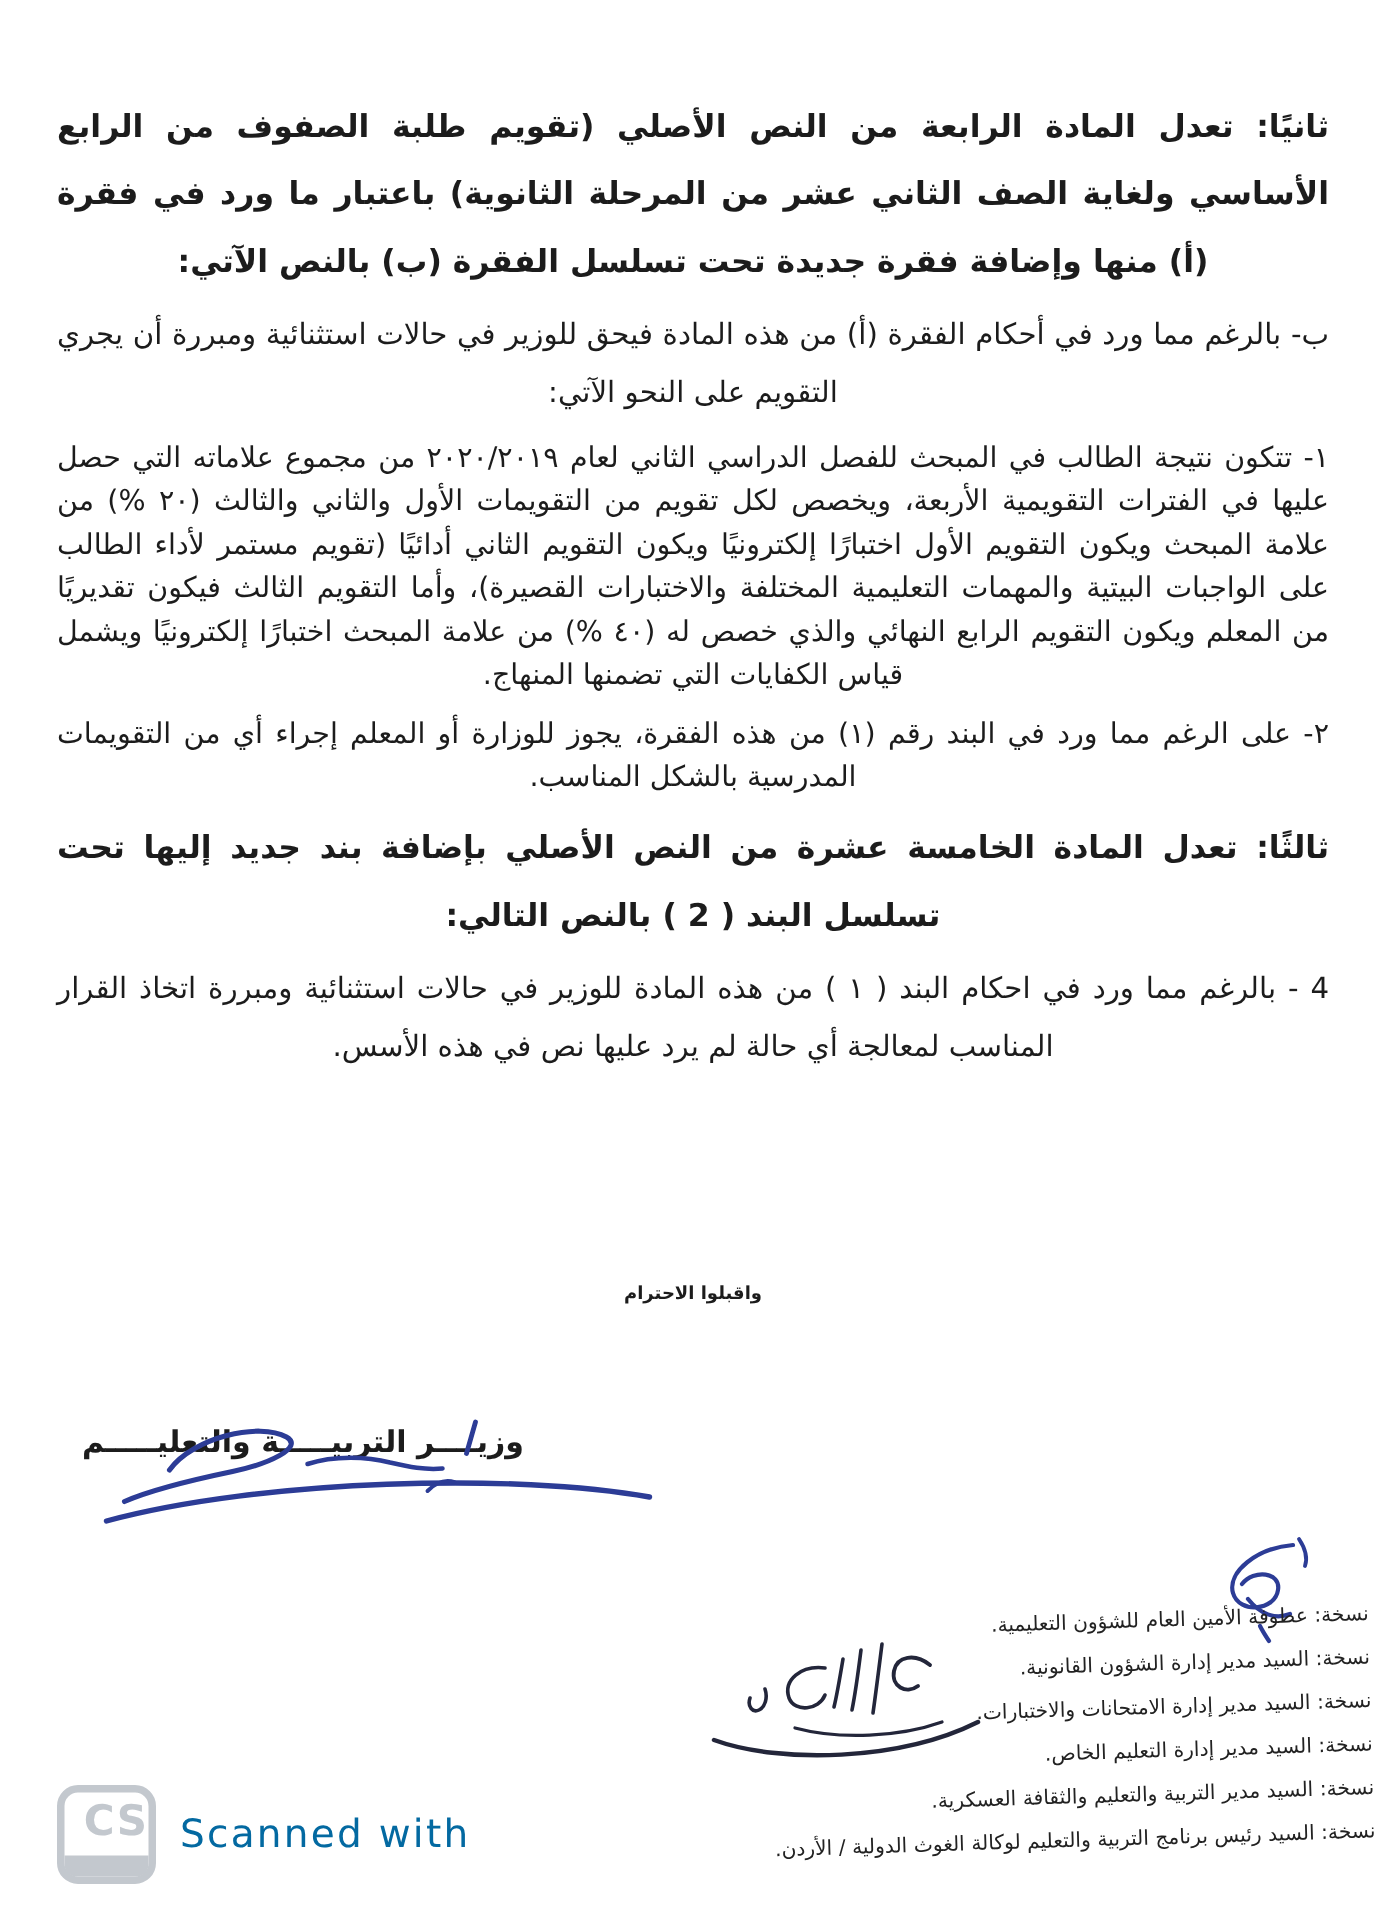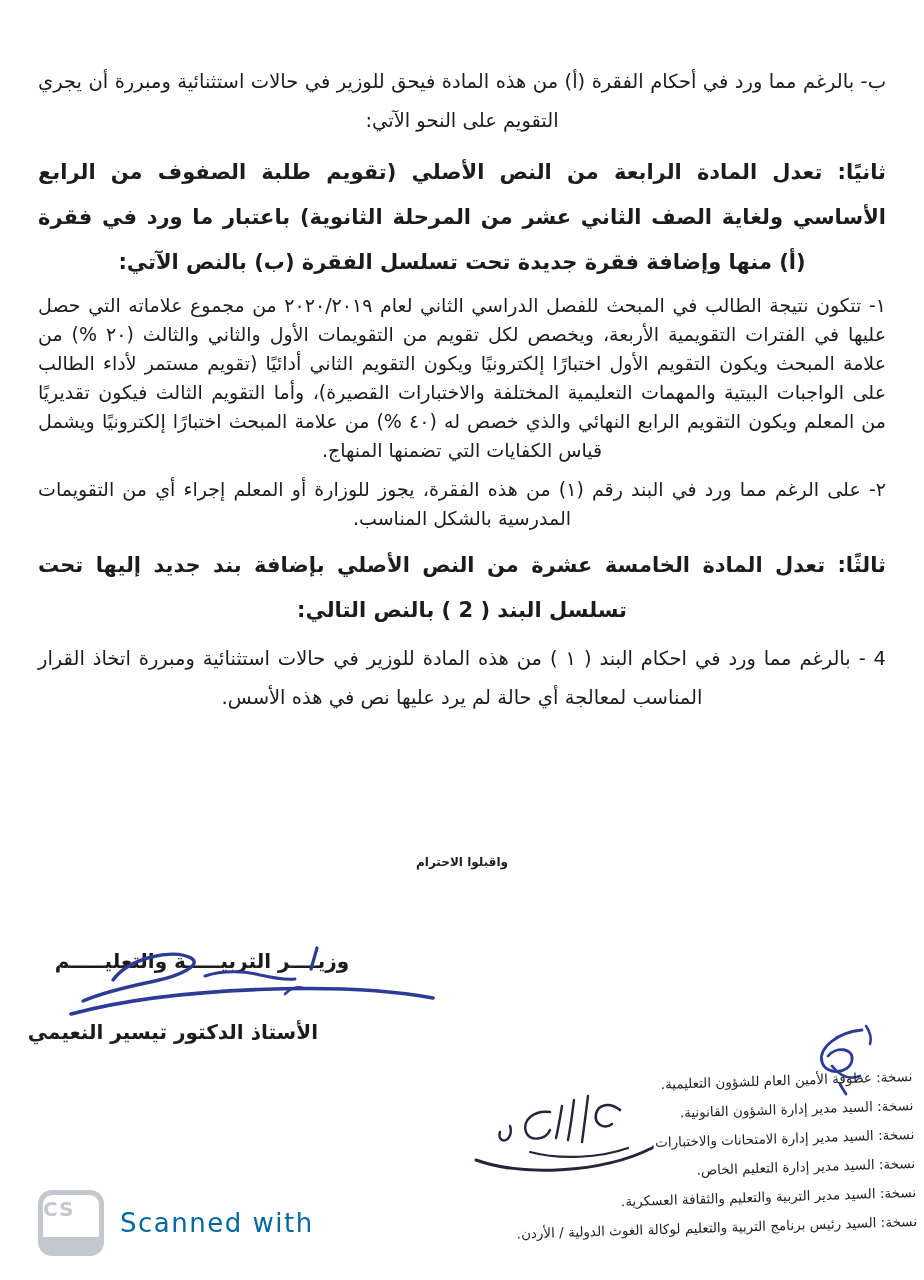"ب- بالرغم مما ورد في" p.para { order: before "ثانيًا: تعدل المادة الرابعة من" -> after "ثانيًا: تعدل المادة الرابعة من" }
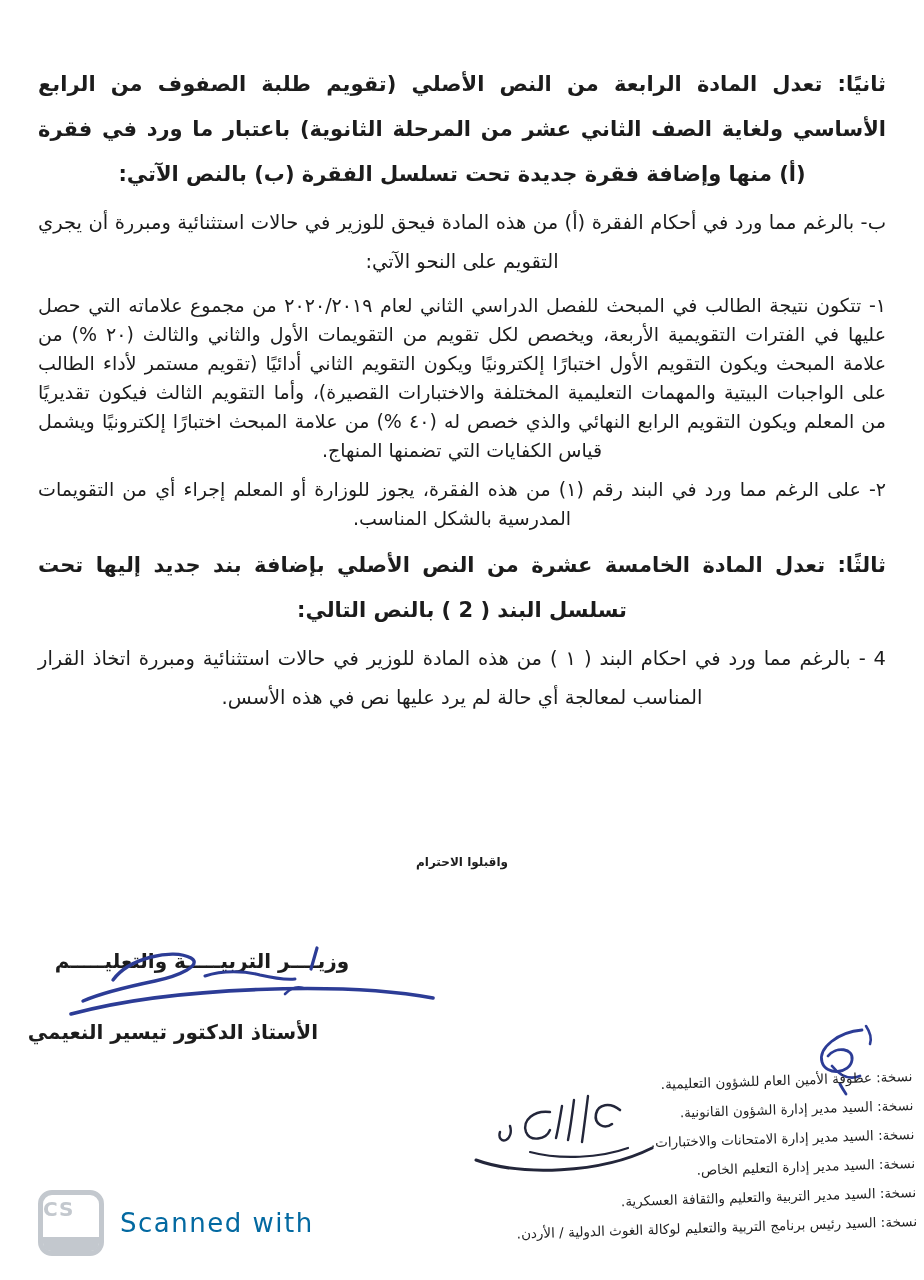"الأستاذ الدكتور تيسير النعيمي" div.minister-name { html: <div>الأستاذ الدكتور تيسير النعيمي</div> -> none }
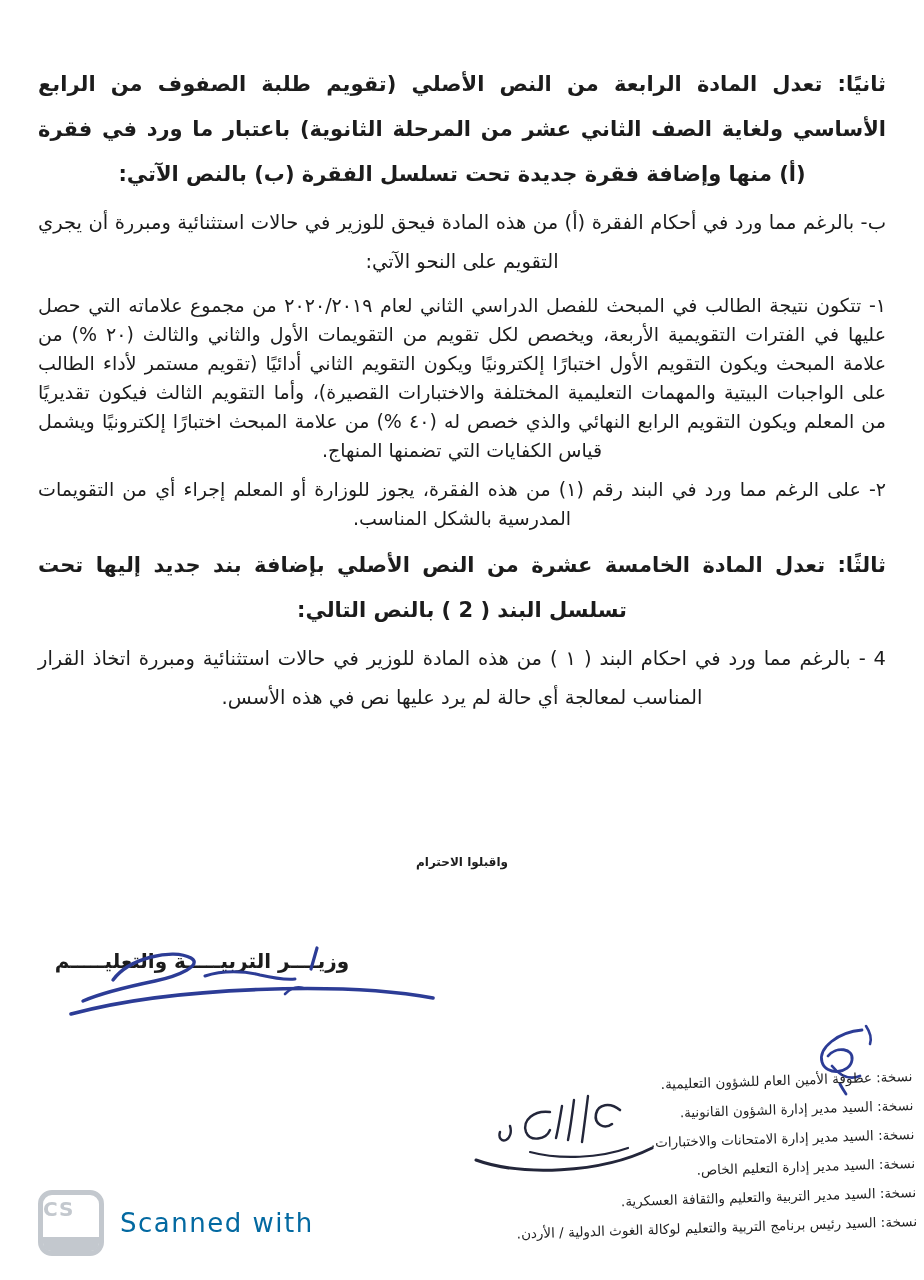"CS" .cs-badge .cs-letters { font-size: 20px -> 28px; text-align: left -> right }
